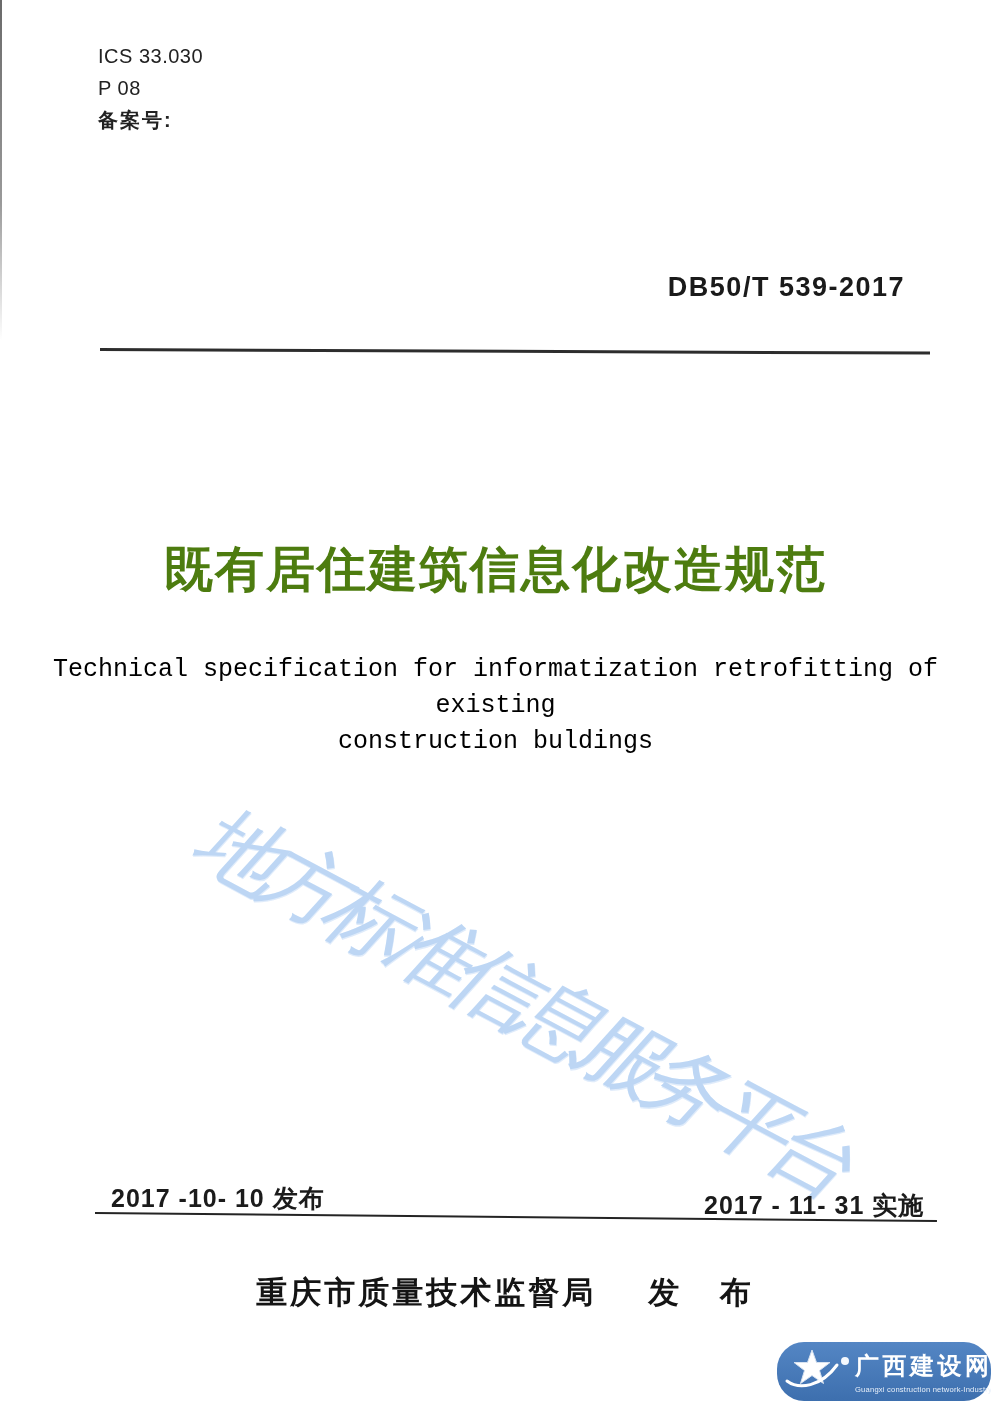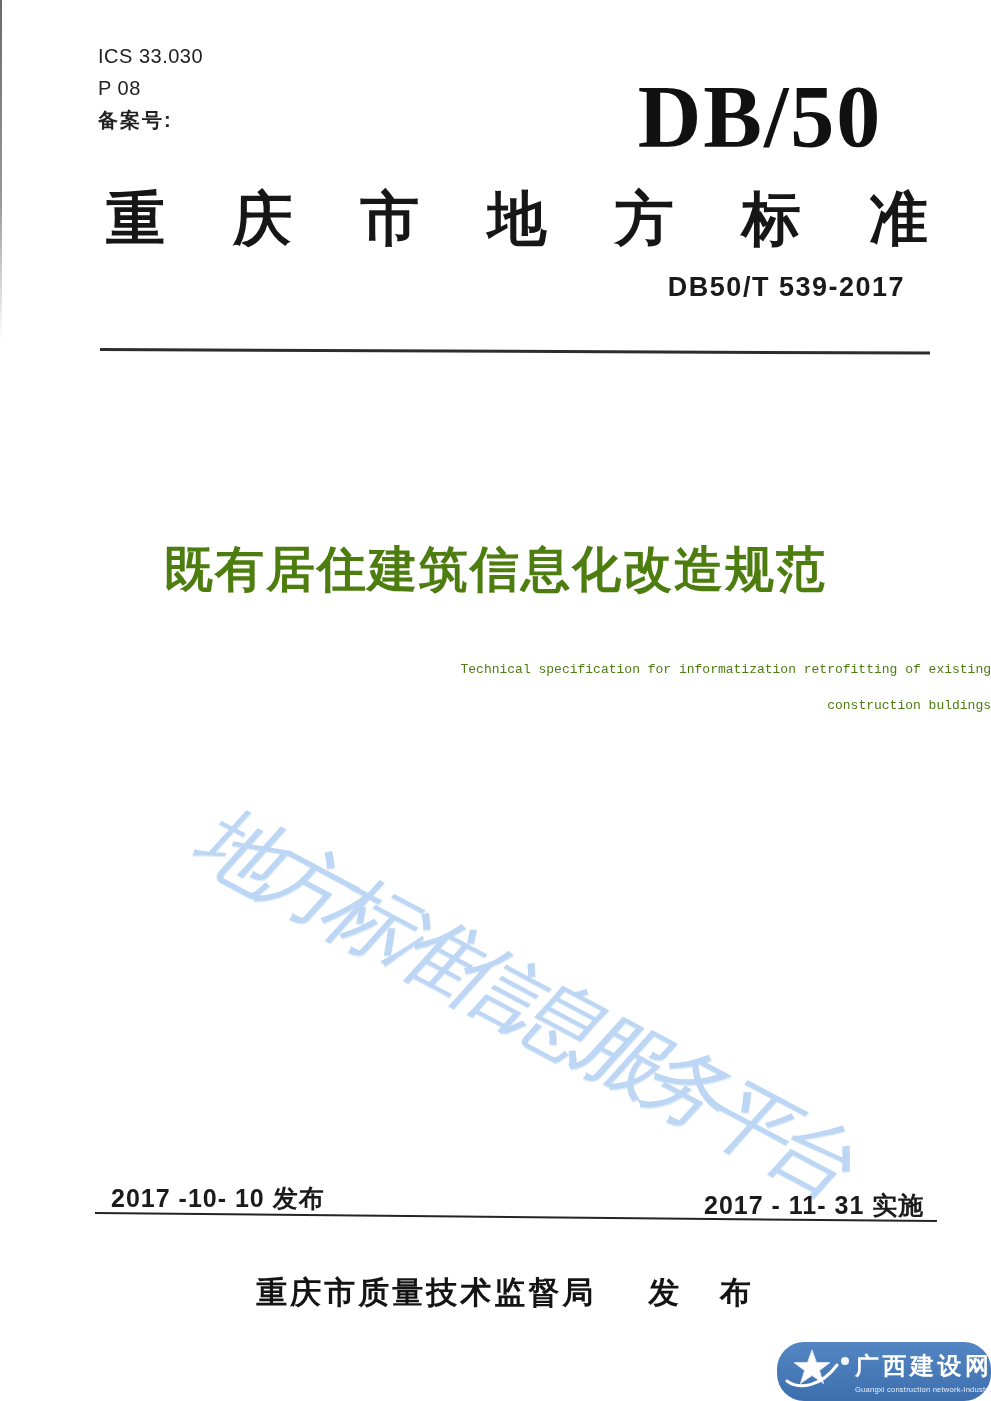"DB/50" div.db-logo { html: <div>DB/50</div> -> none }
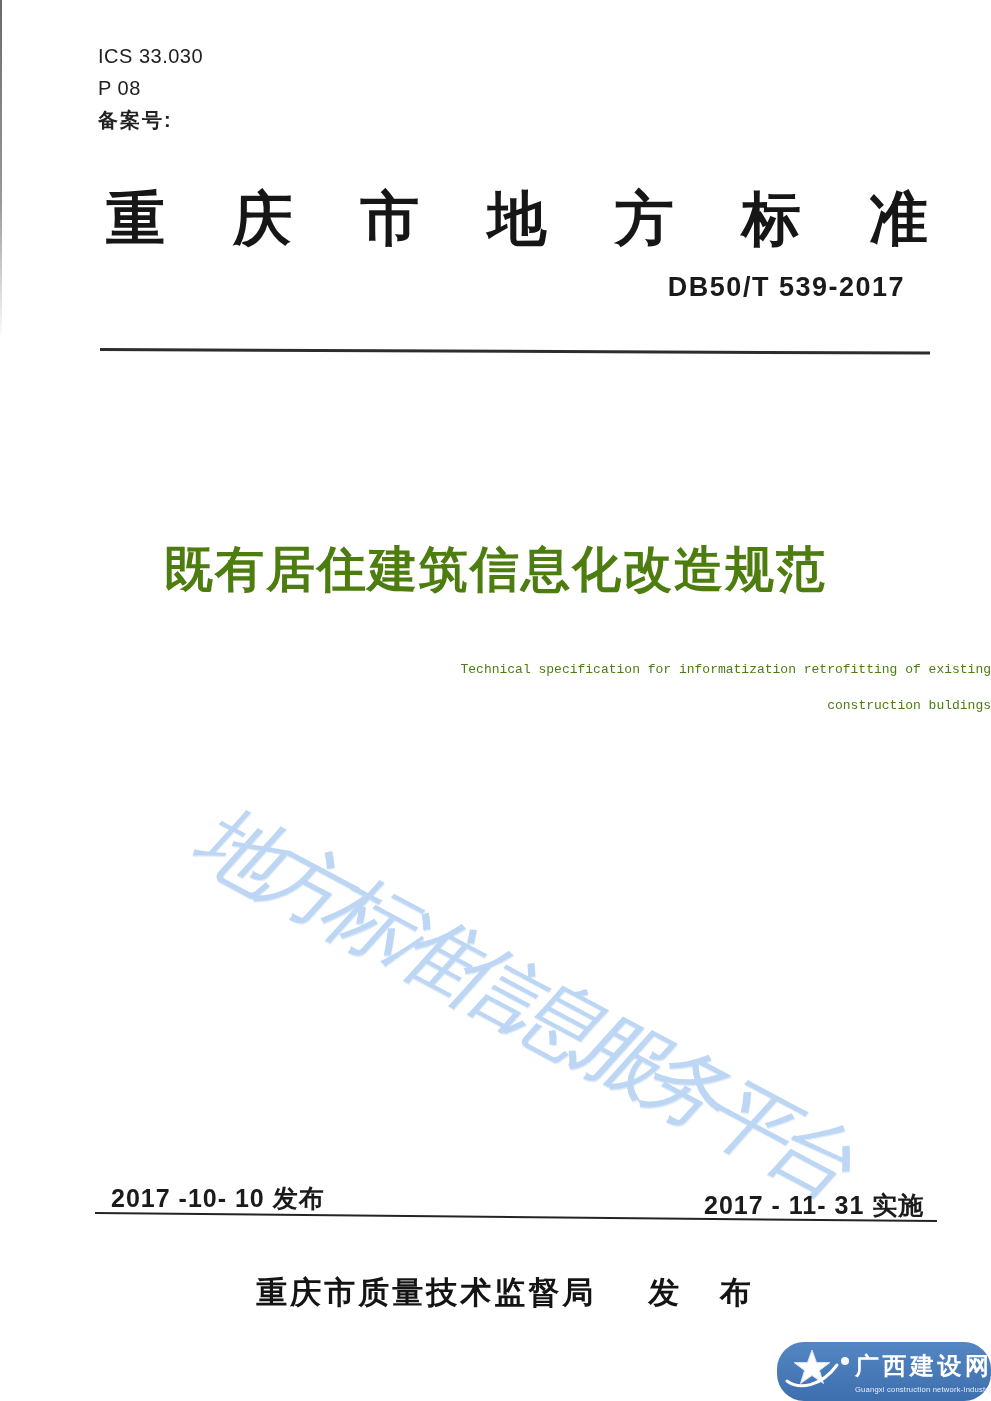"重庆市地方标准" div.standard-name { html: <div>重庆市地方标准</div> -> none }
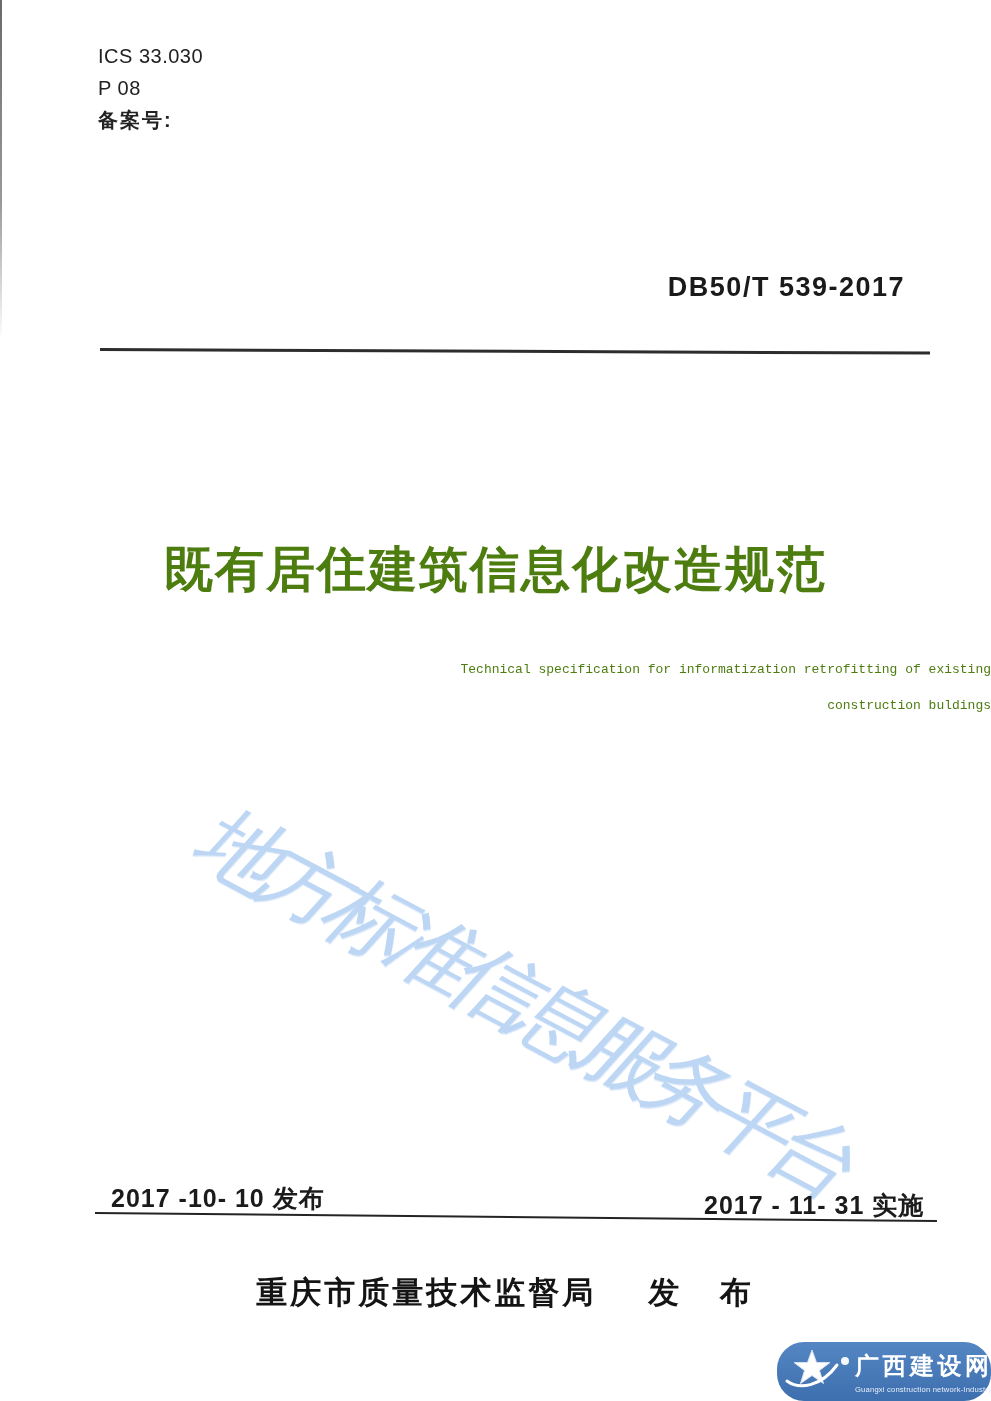"Technical specification for" .title-en { color: #4d7c0f -> #000000; font-size: 13px -> 25px; text-align: right -> center }
